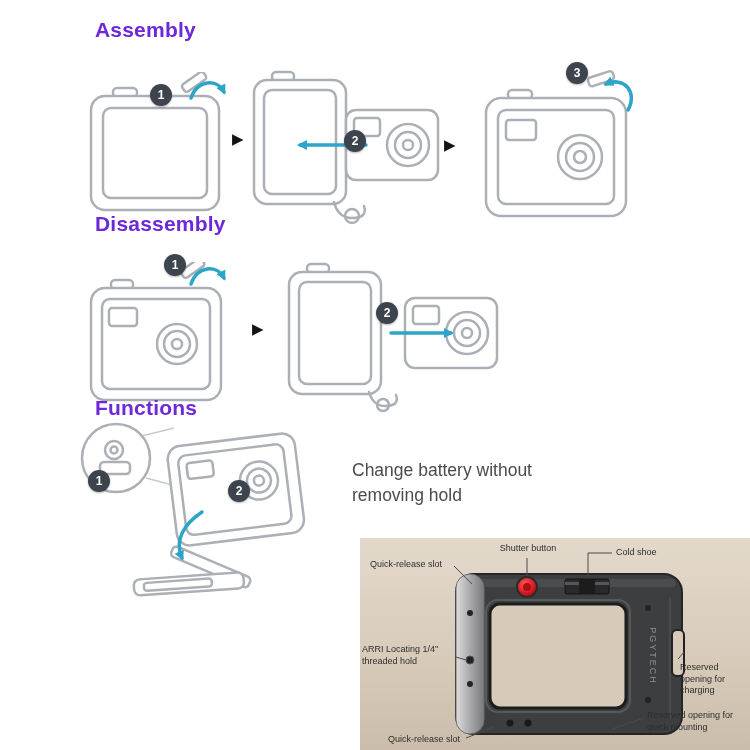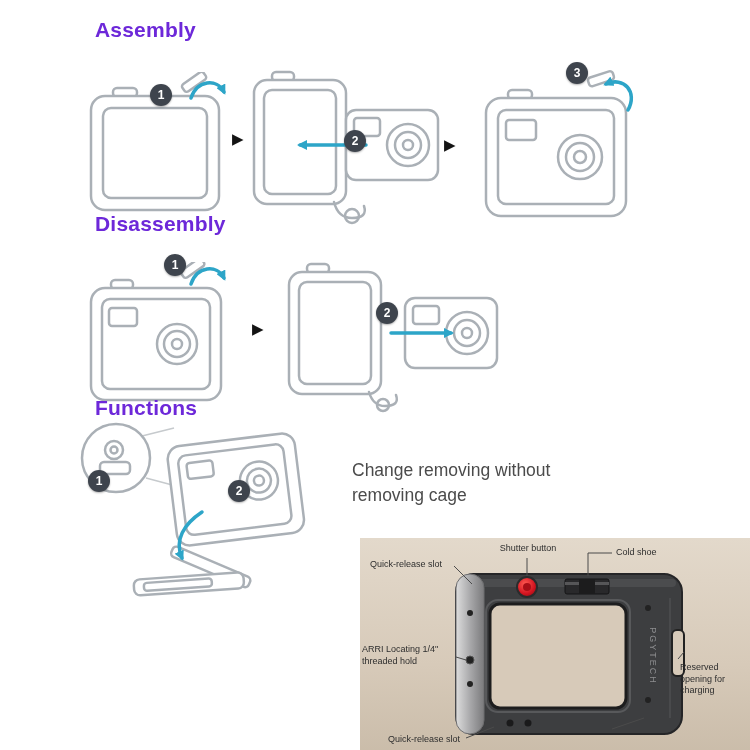"Change removing without removing cage" div.caption { text: removing without removing cage -> battery without removing hold }
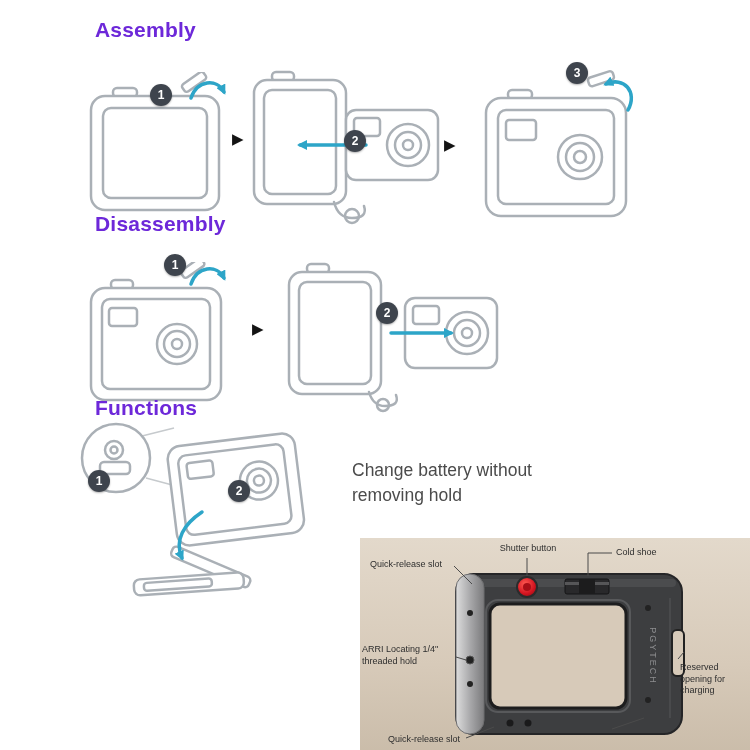"Reserved opening for quick mounting" div.photo-label { html: none -> <div>Reserved opening for quick mounting</div> }
